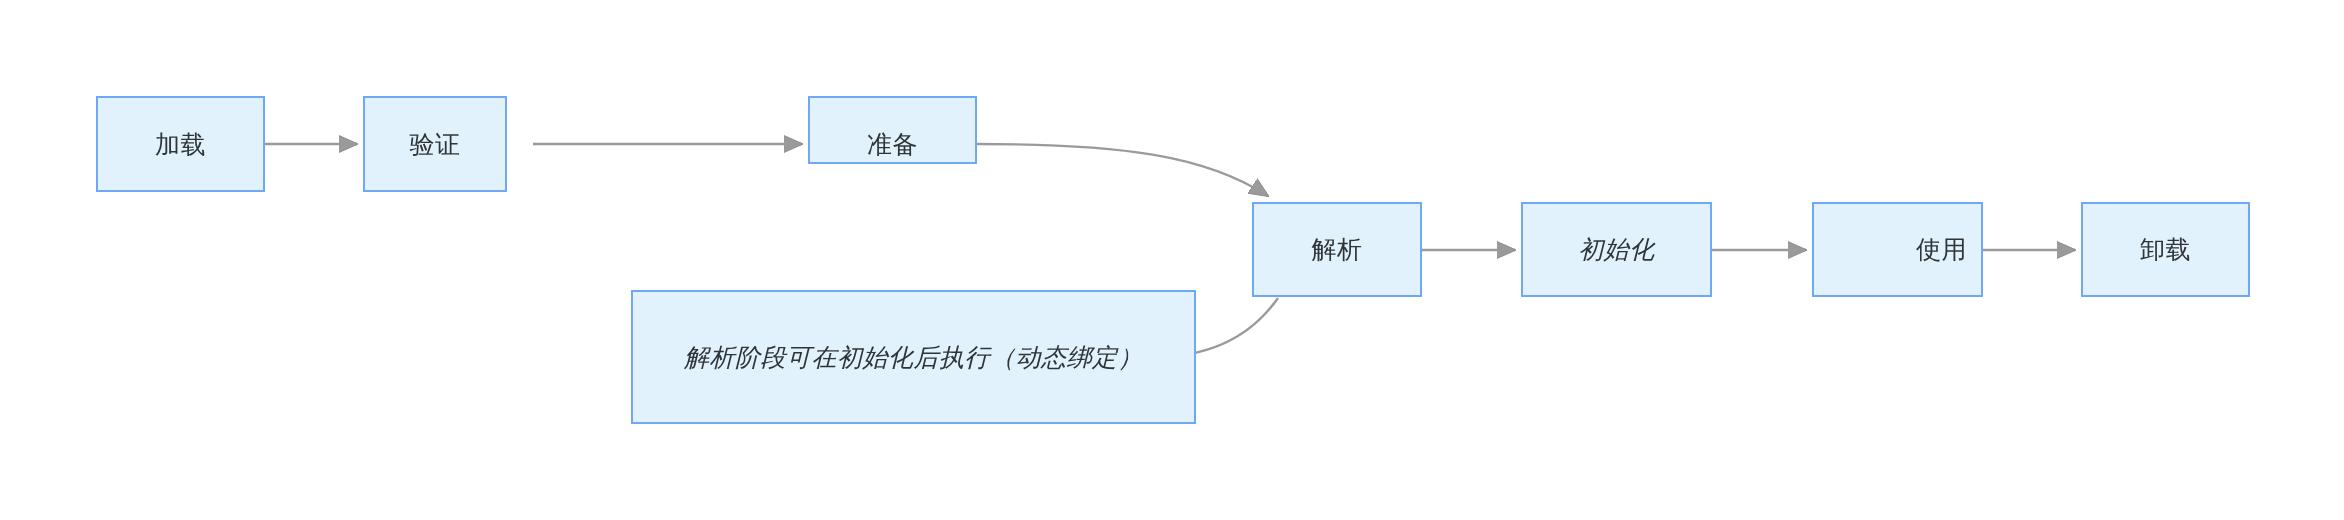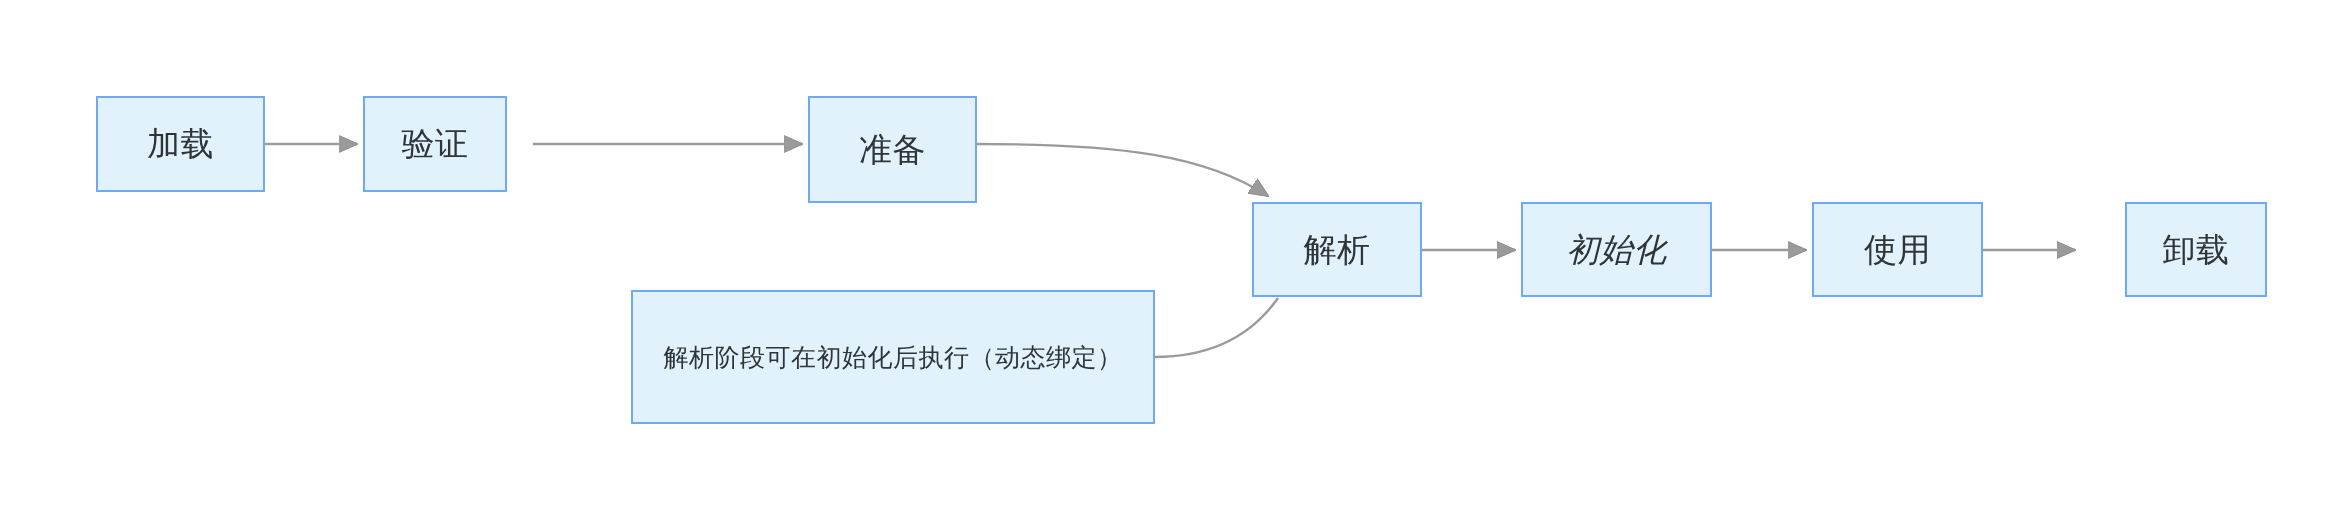"加载" .node { font-size: 33px -> 25px }
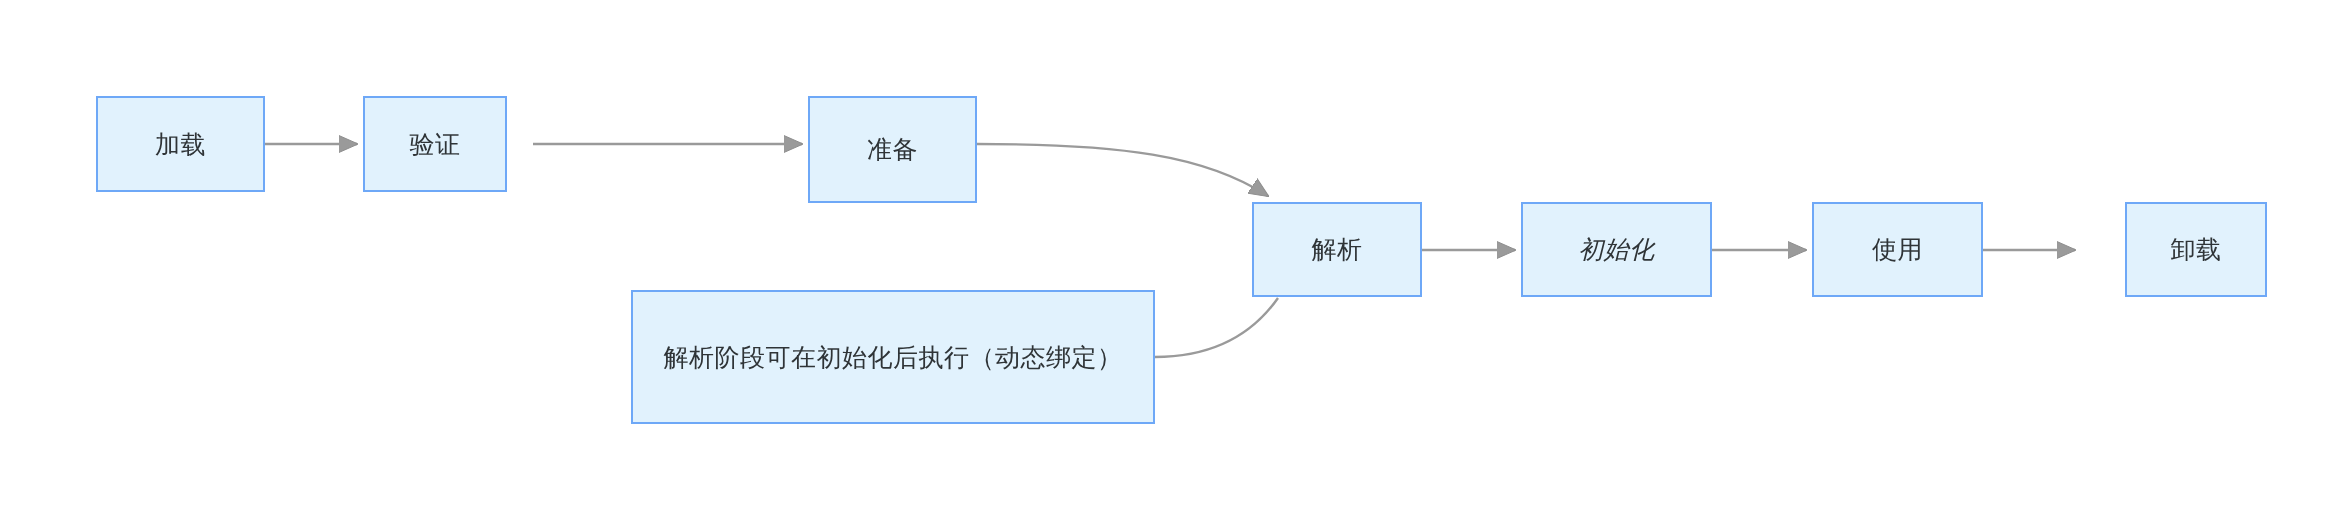"准备" div.node { align-items: none -> flex-end; height: 107px -> 68px }
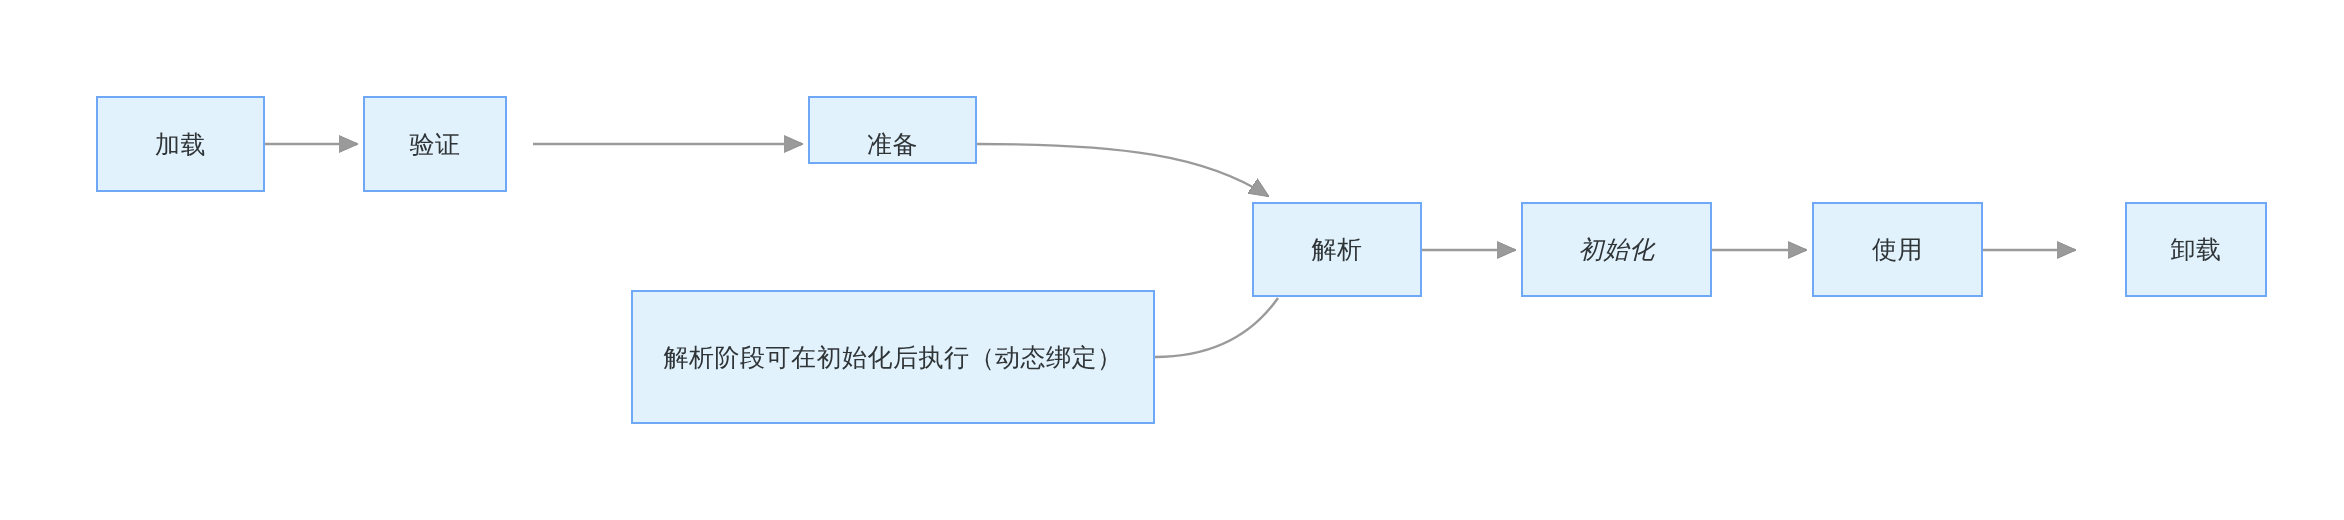"使用" div.node { text-align: none -> right }
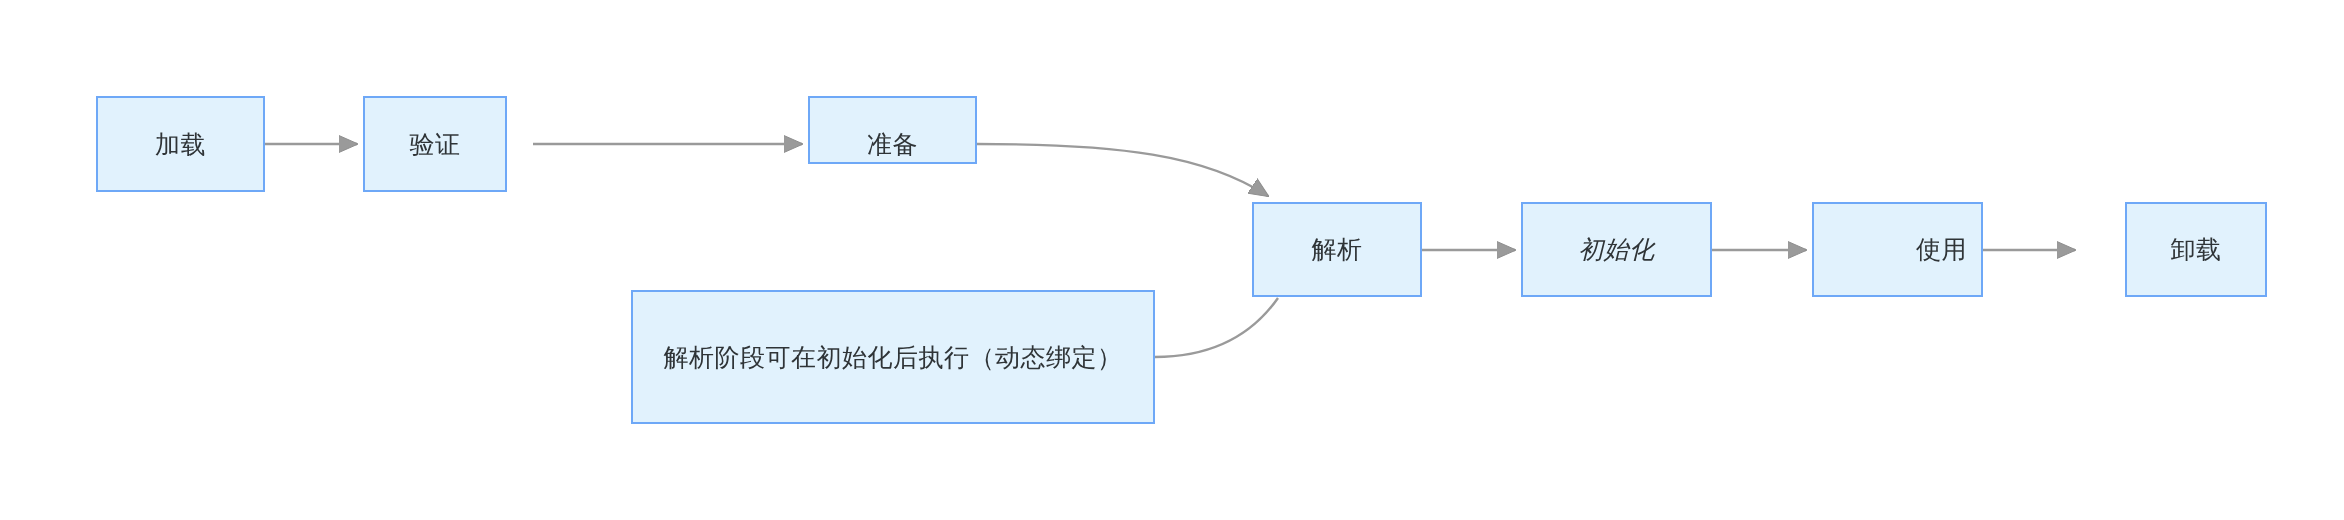"卸载" div.node { margin-left: 44px -> none; width: 142px -> 169px }
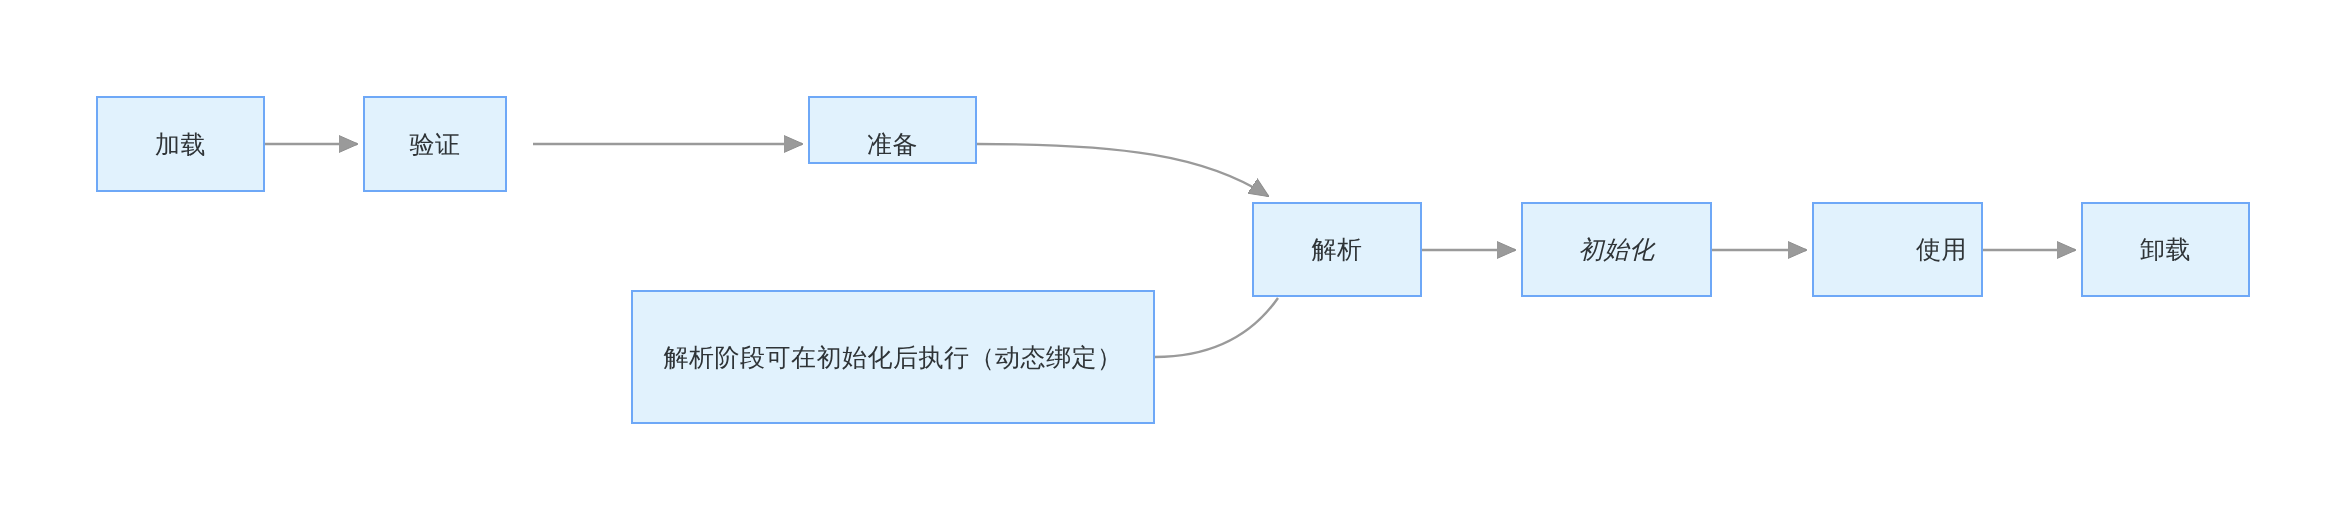"解析阶段可在初始化后执行（动态绑定）" div.node { font-style: none -> italic; width: 524px -> 565px }
